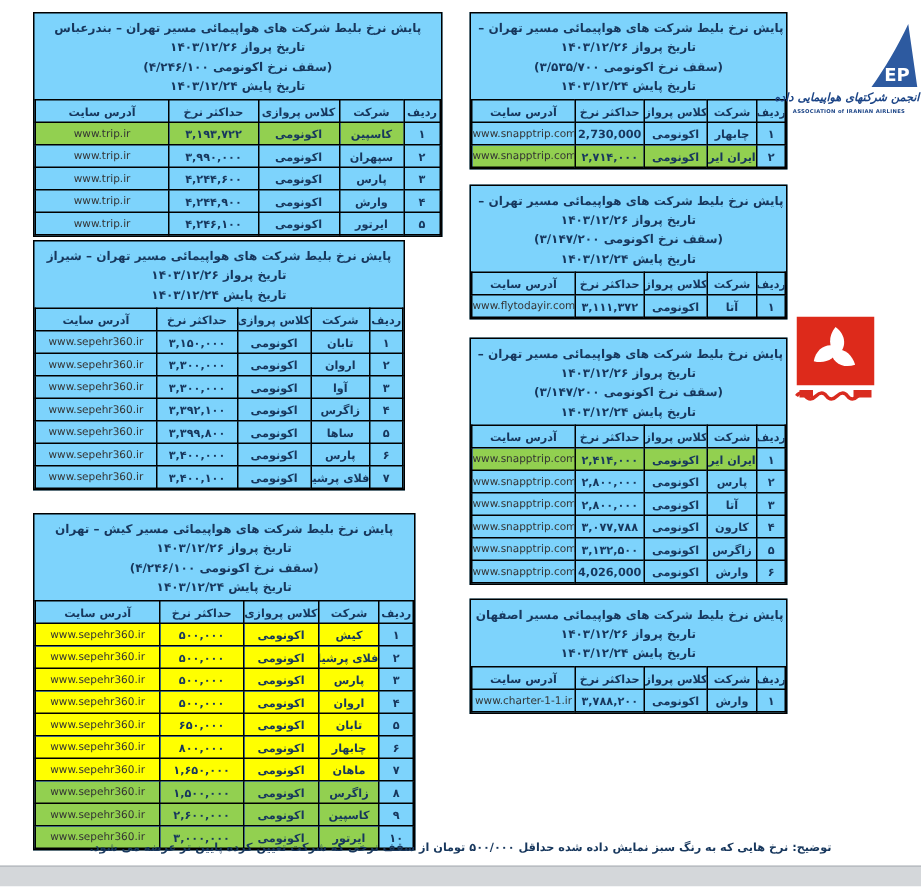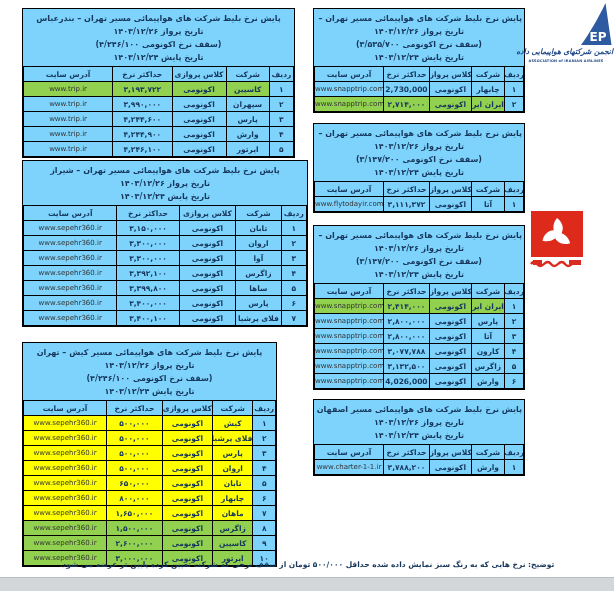"EP" .eplogo { top: 3px -> 16px }
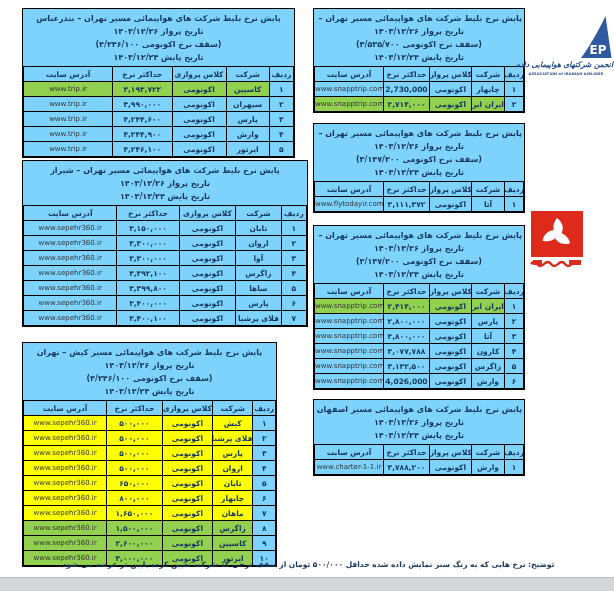"پایش نرخ بلیط شرکت های هواپیمائی مسیر تهران – شیراز" #t-shiraz { width: 286px -> 248px }
